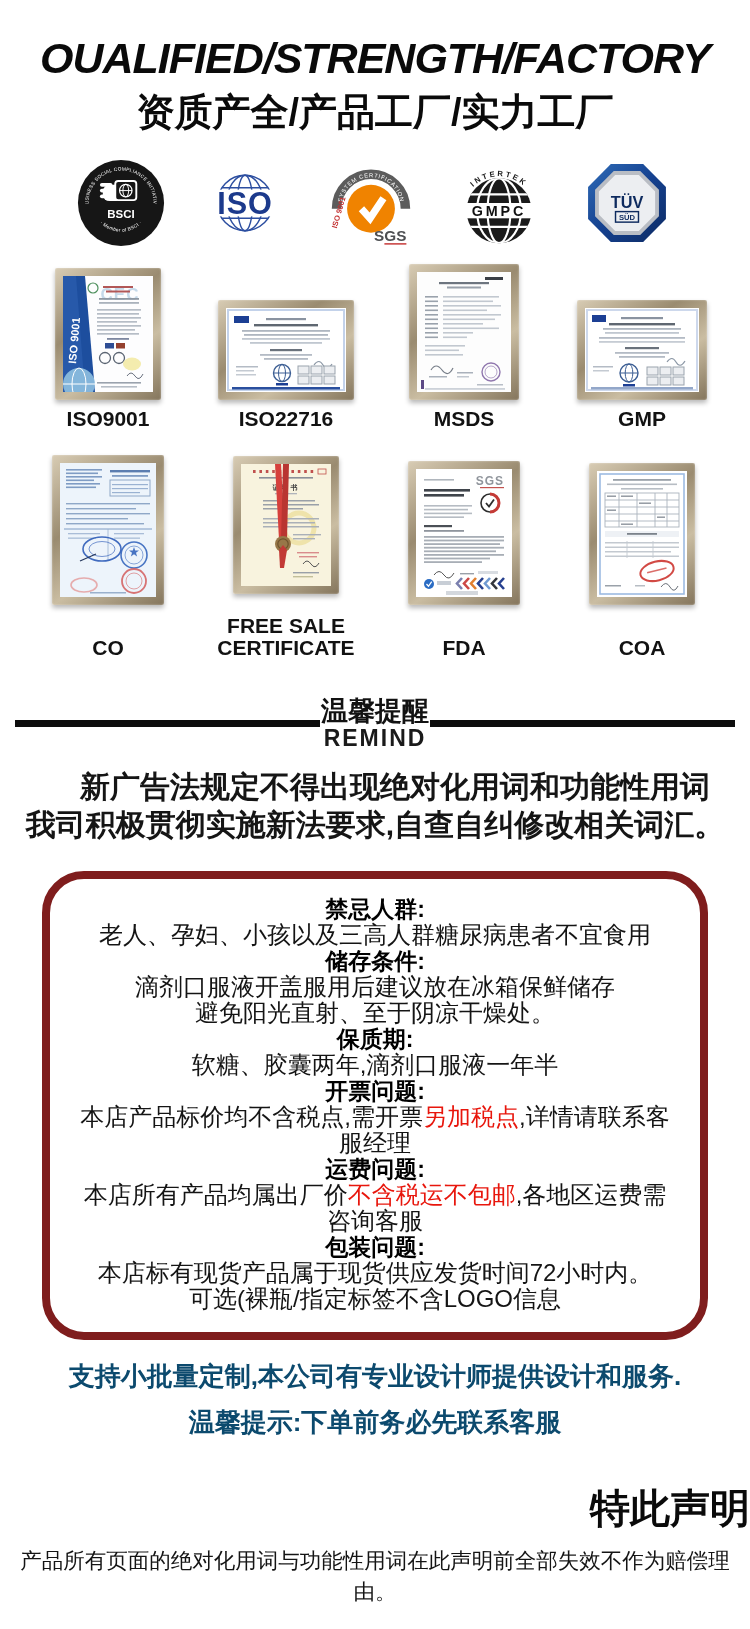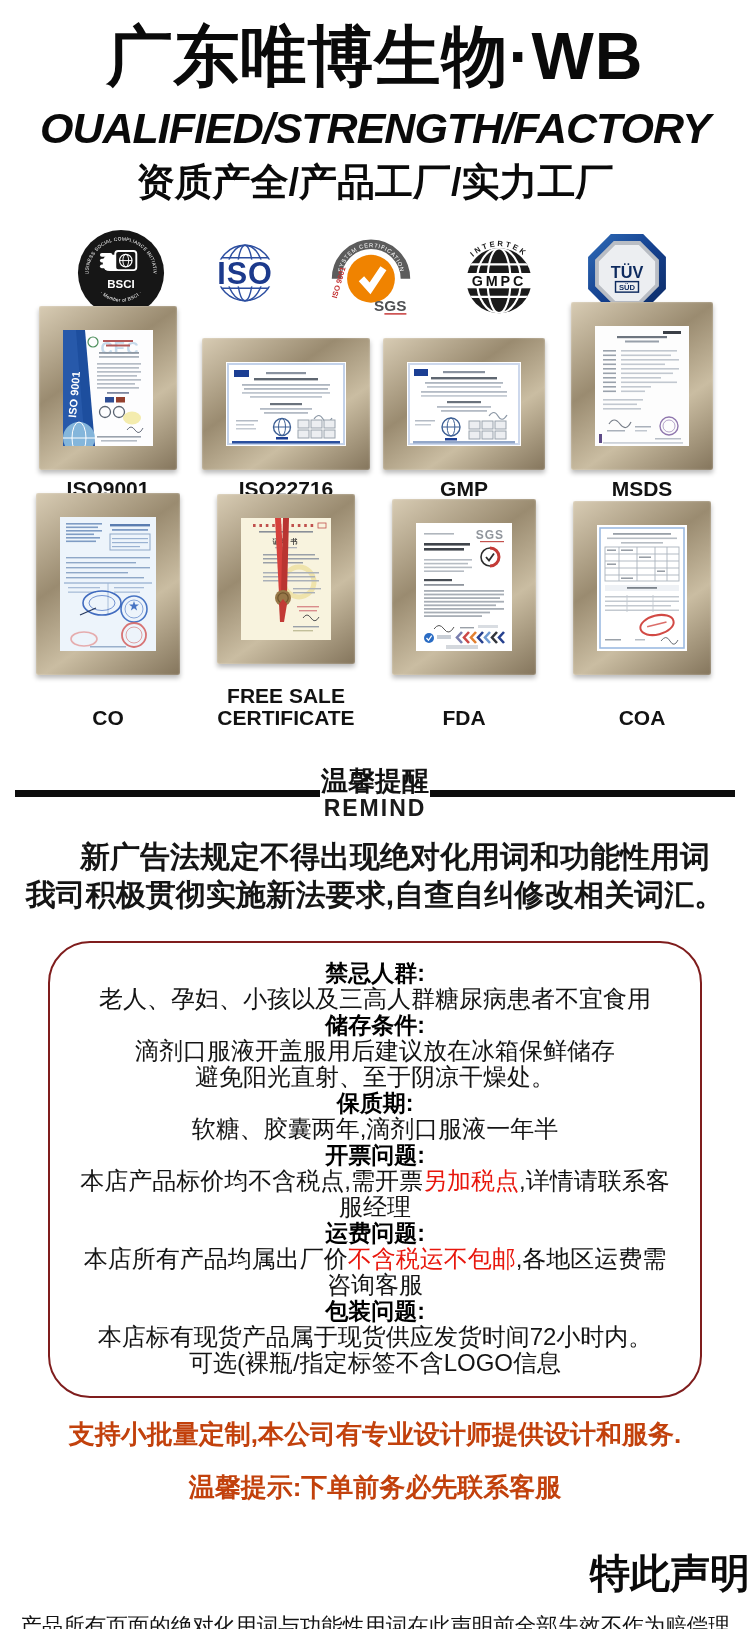"广东唯博生物·WB" h1.title { html: <h1>广东唯博生物·WB</h1> -> none }
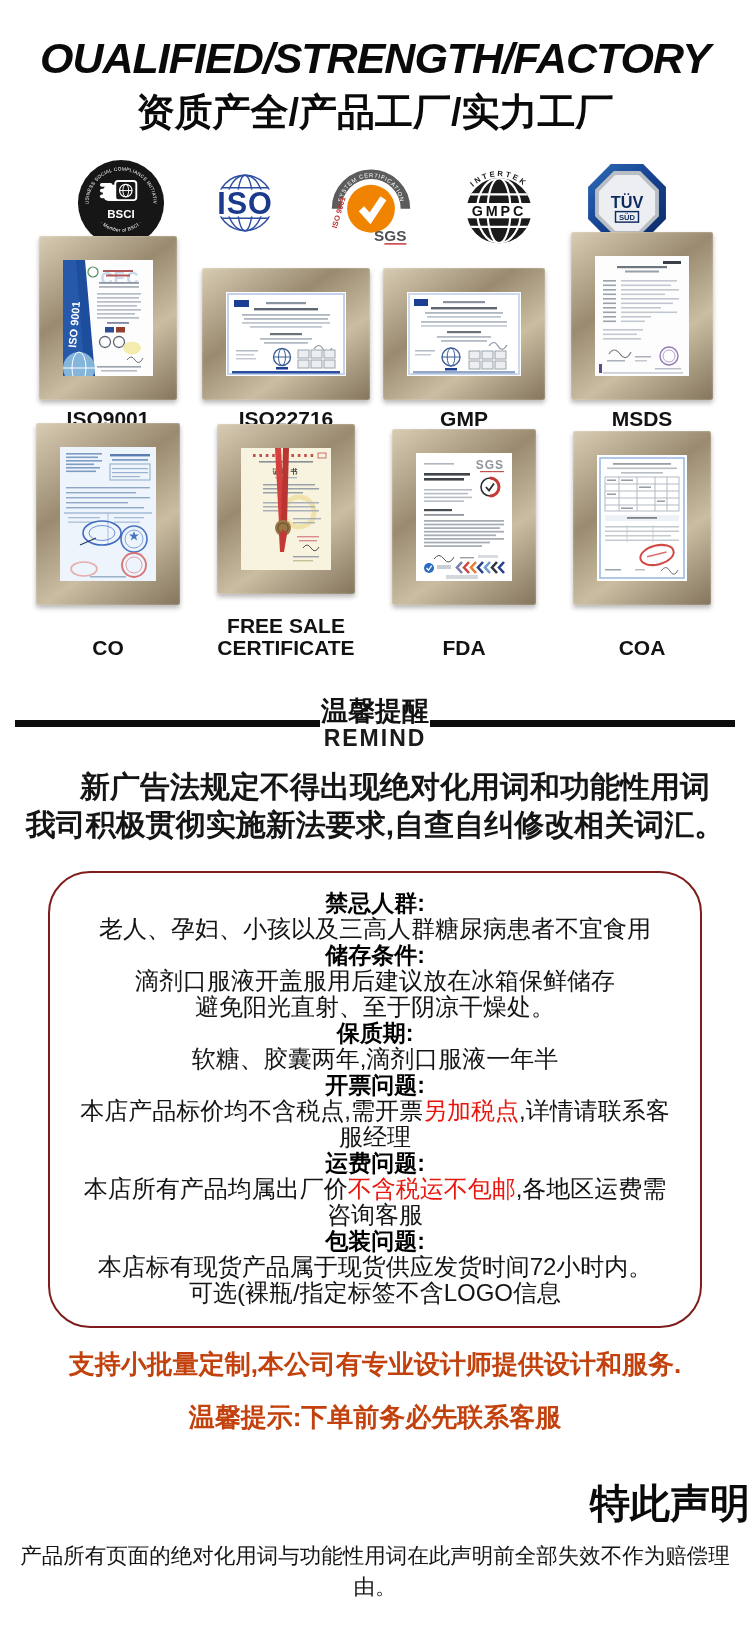"CEC" .frame { padding: 24px -> 8px }
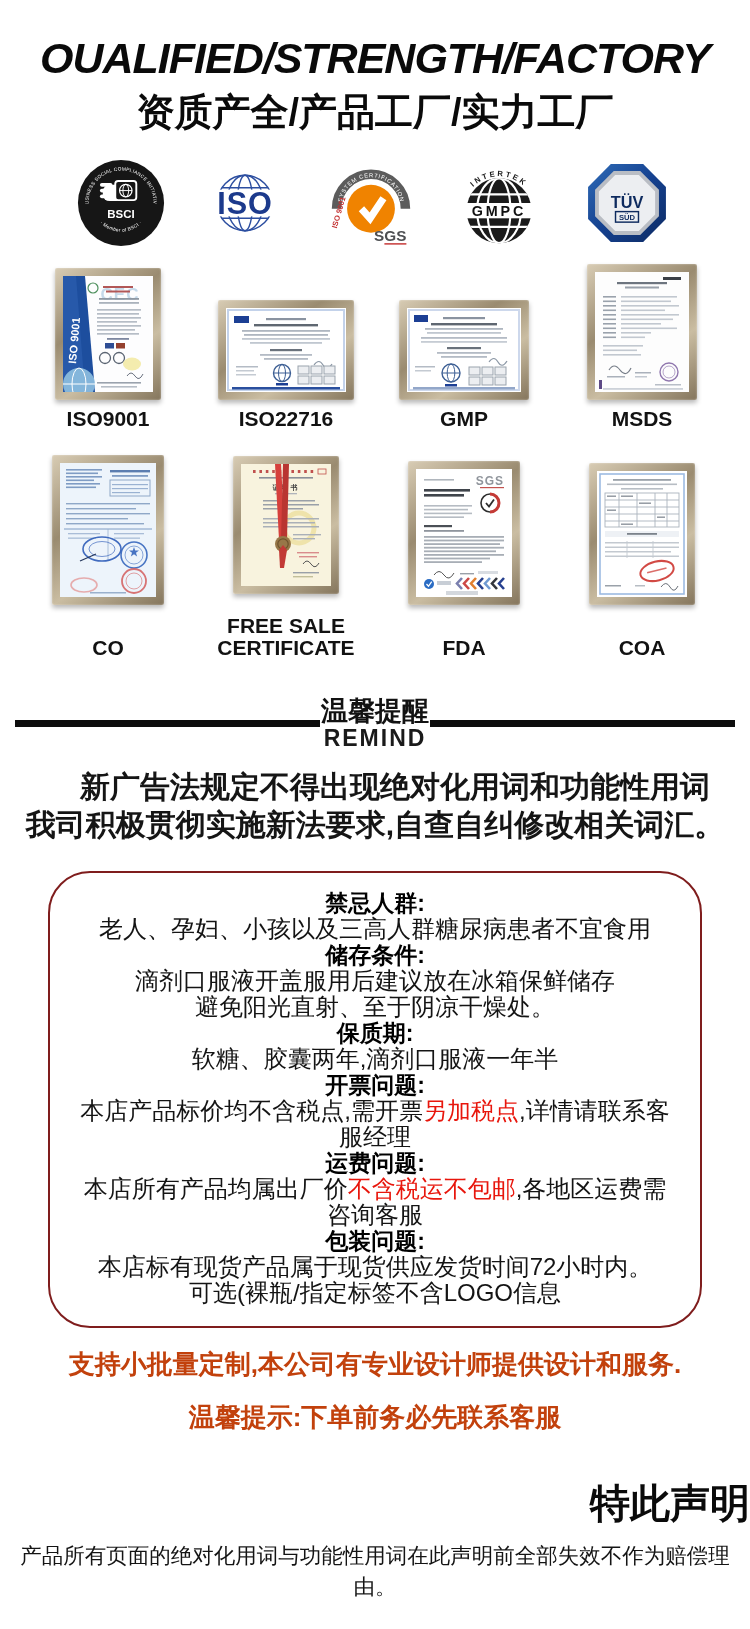"GMP" div.cert-cell { order: before "MSDS" -> after "MSDS" }
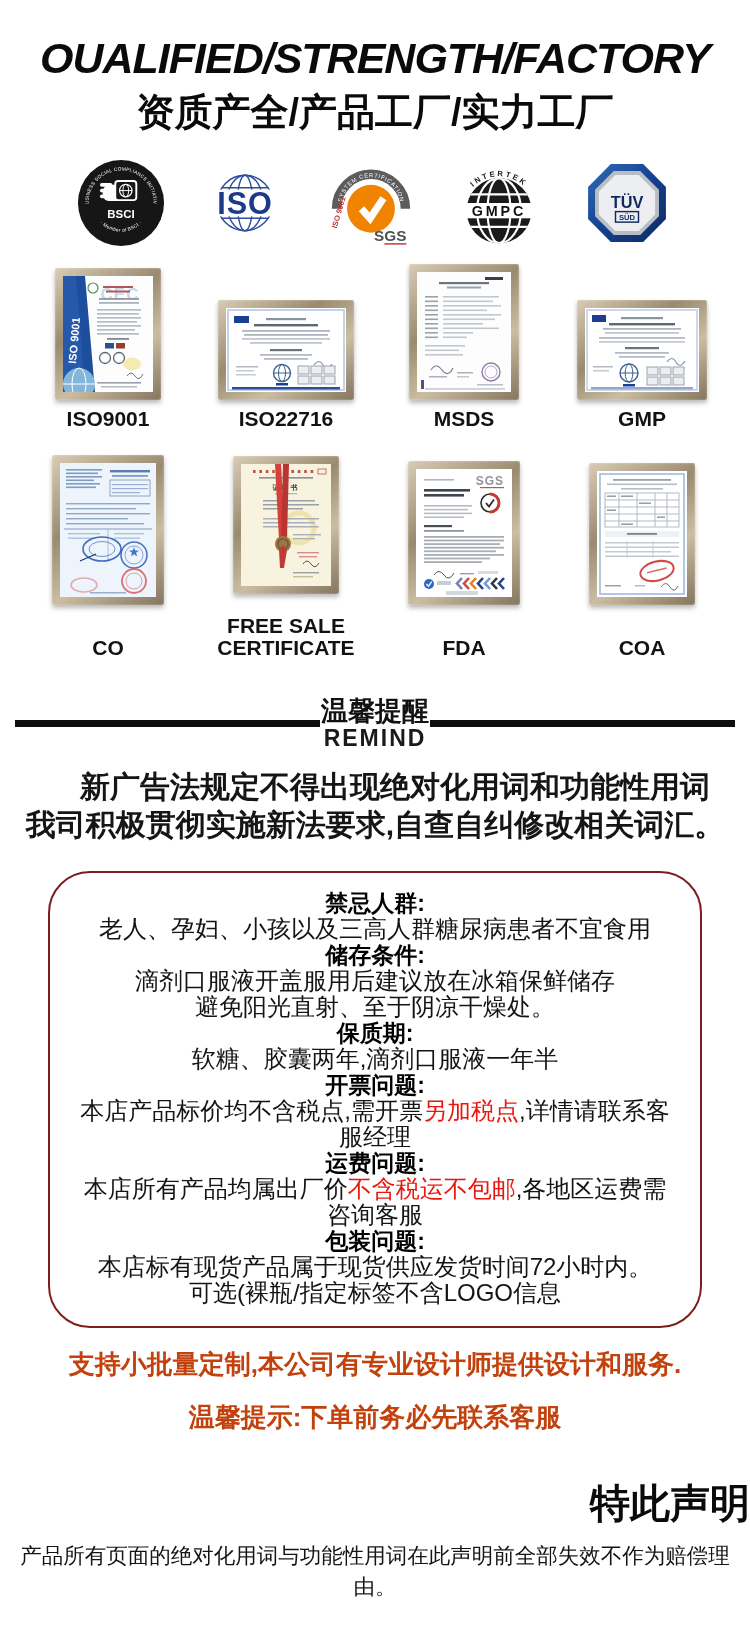"禁忌人群:" .notice-box { border: 2px solid #7f1d1d -> 8px solid #7f1d1d }
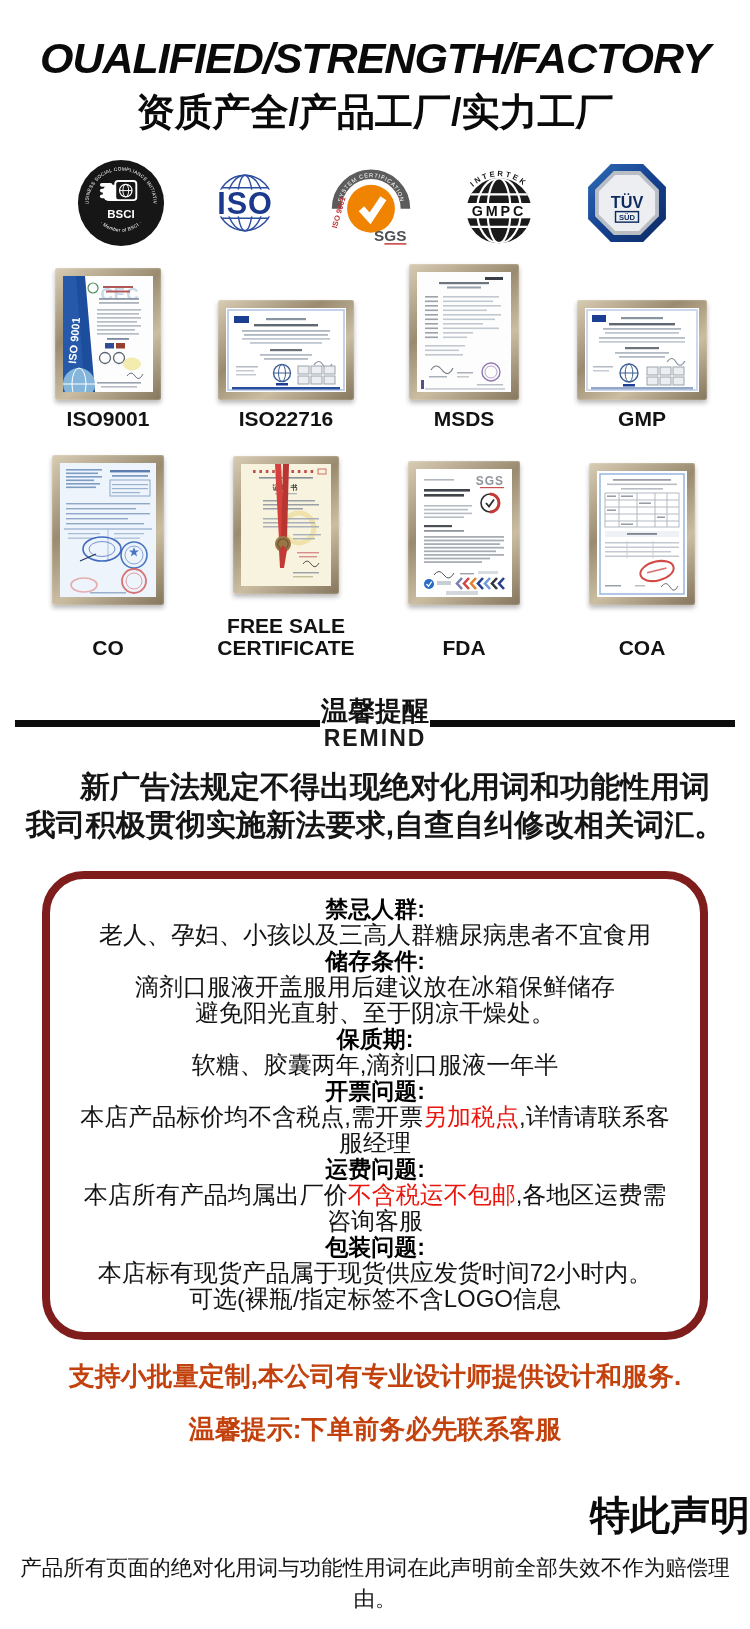"支持小批量定制,本公司有专业设计师提供设计和服务." .custom p { color: #c2410c -> #0c4a6e; margin: 19px 0 -> 12px 0 }
